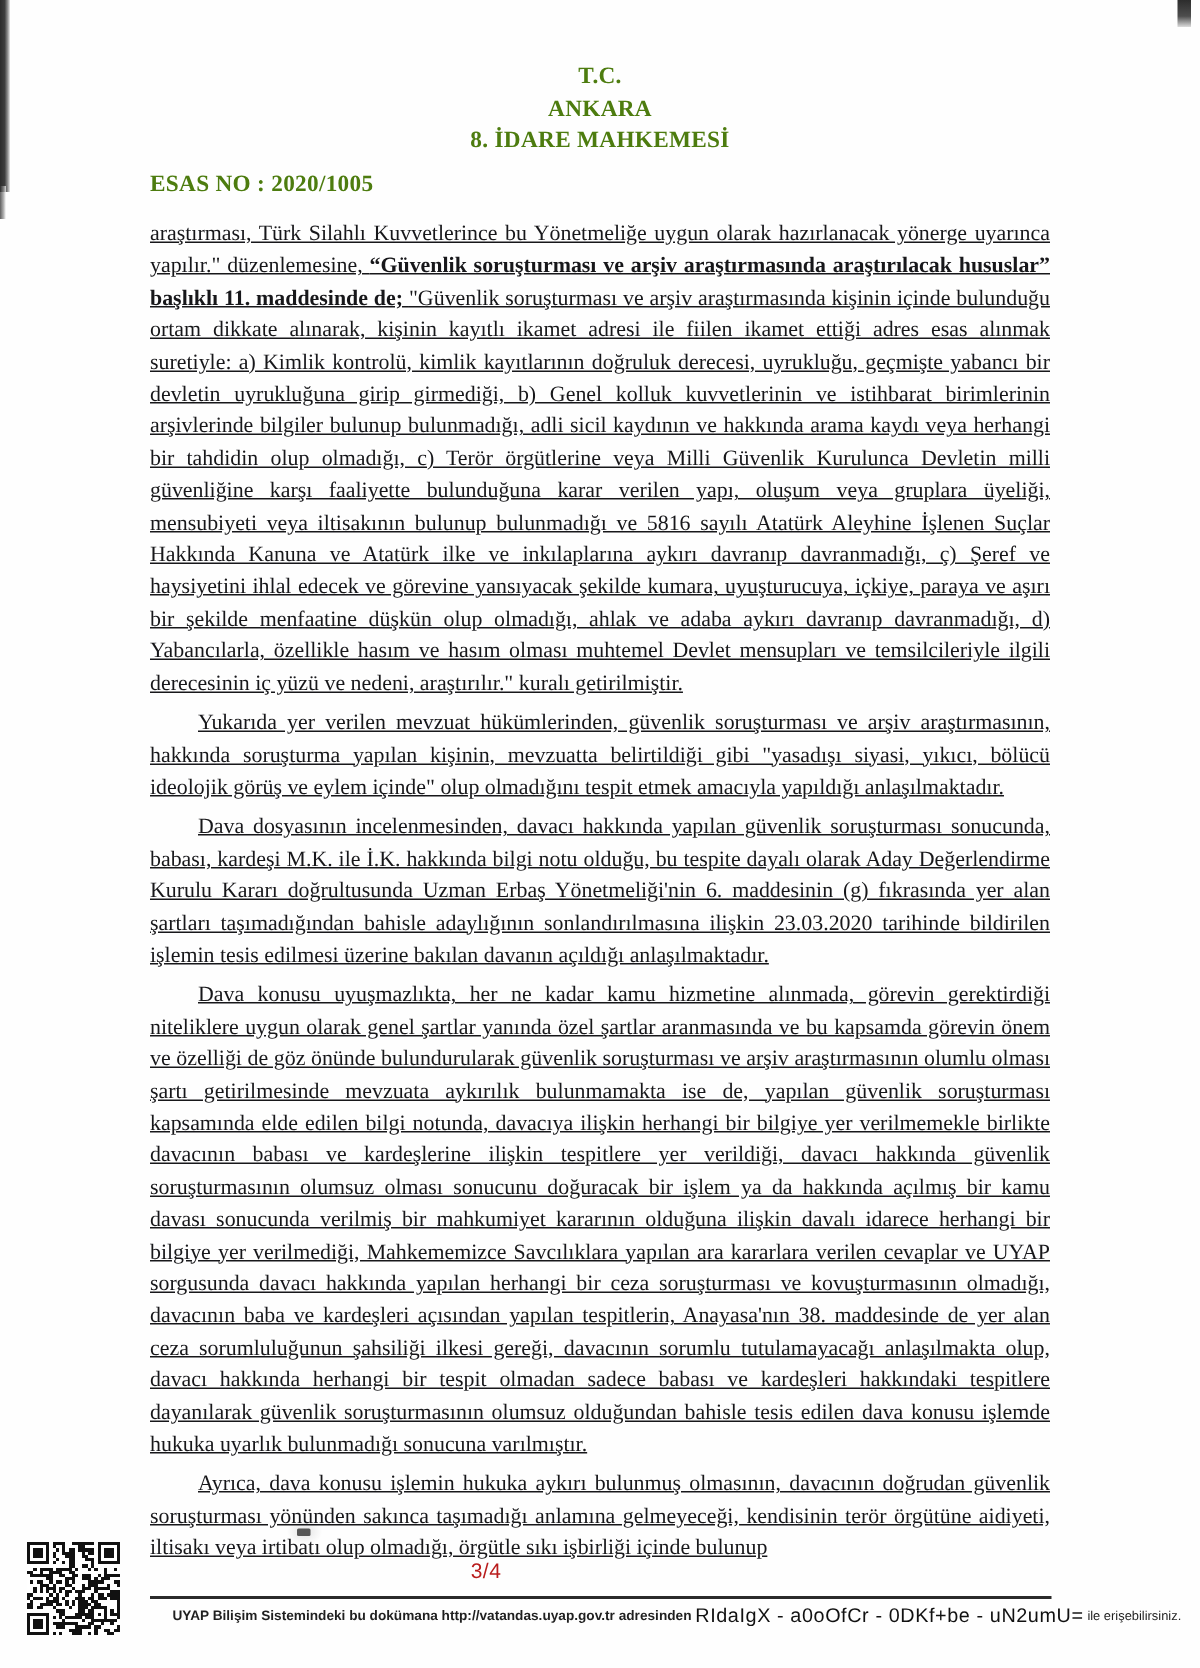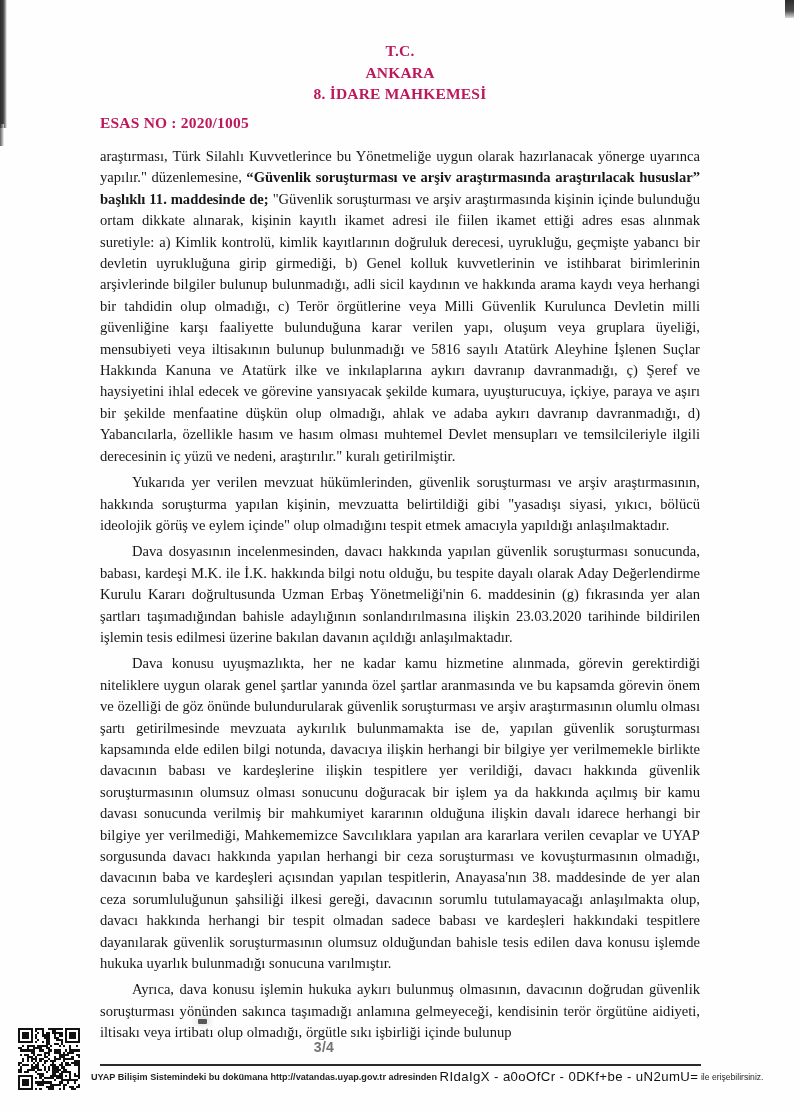"T.C." .doc-header { color: #be185d -> #4d7c0f }
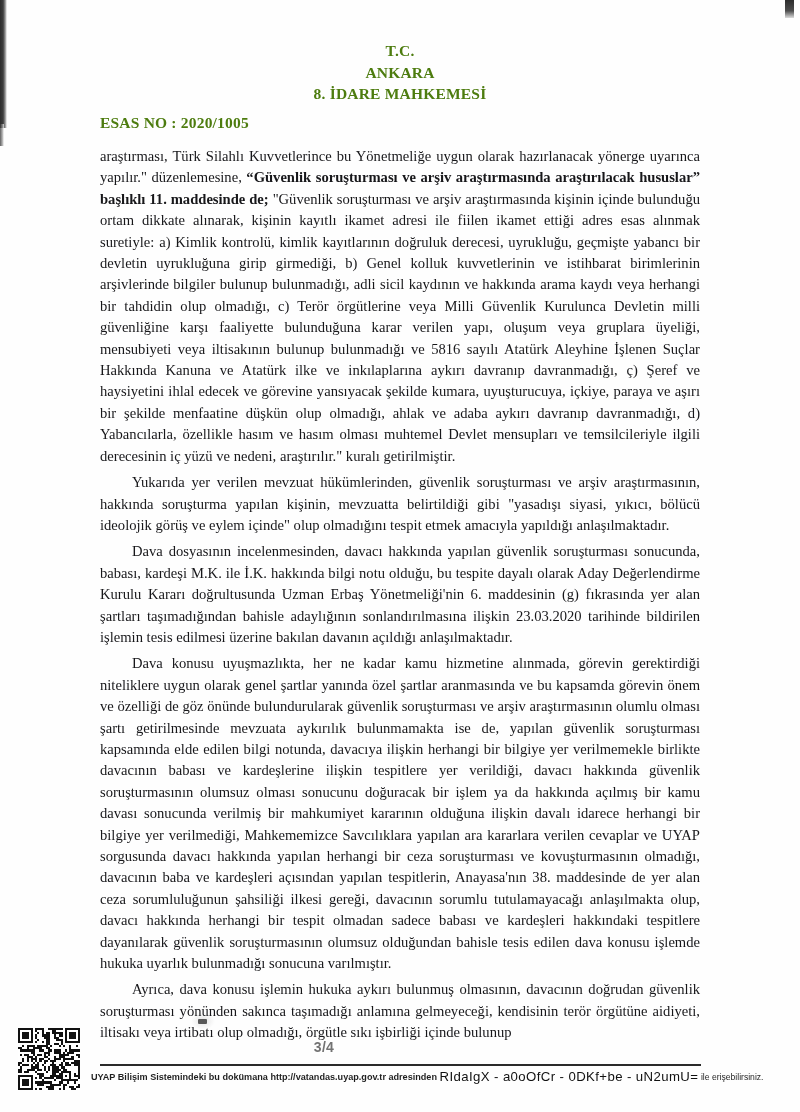"araştırması, Türk Silahlı Kuvvetlerince" .para { text-decoration: none -> underline }
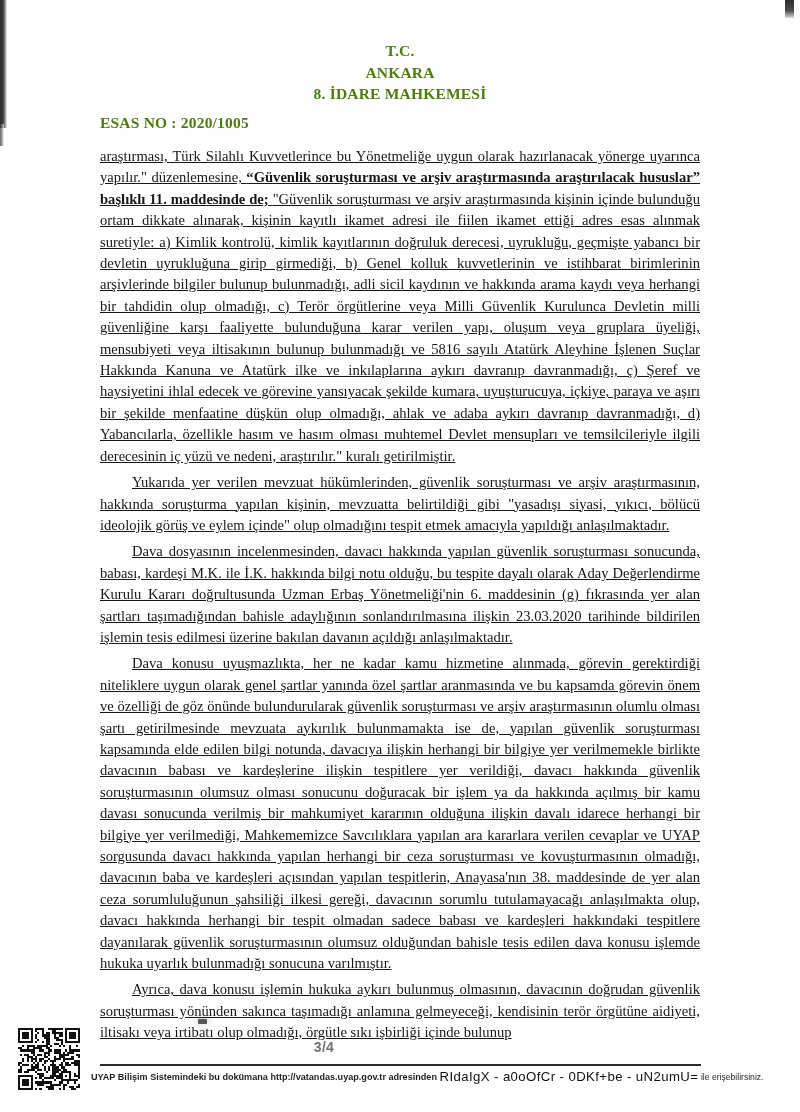"3/4" .page-number { color: #737373 -> #b91c1c; font-weight: bold -> normal }
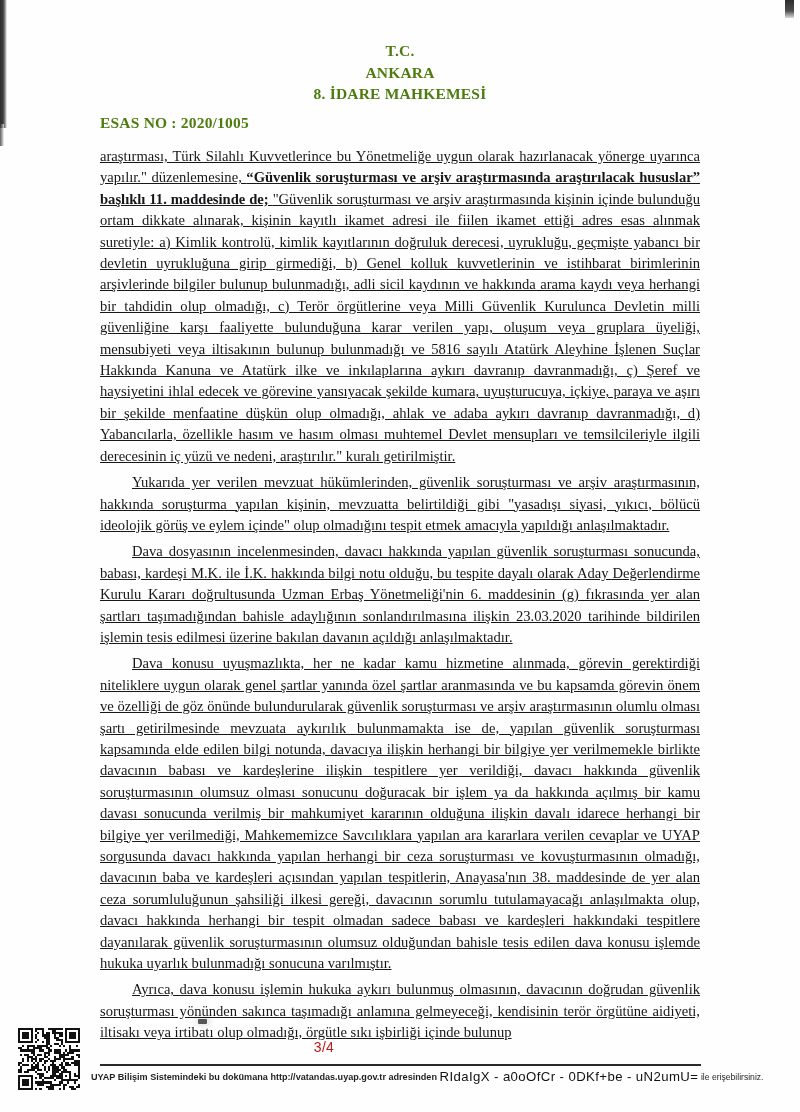"UYAP Bilişim Sistemindeki bu dokümana" .footer-note { left: 91px -> 115px }
